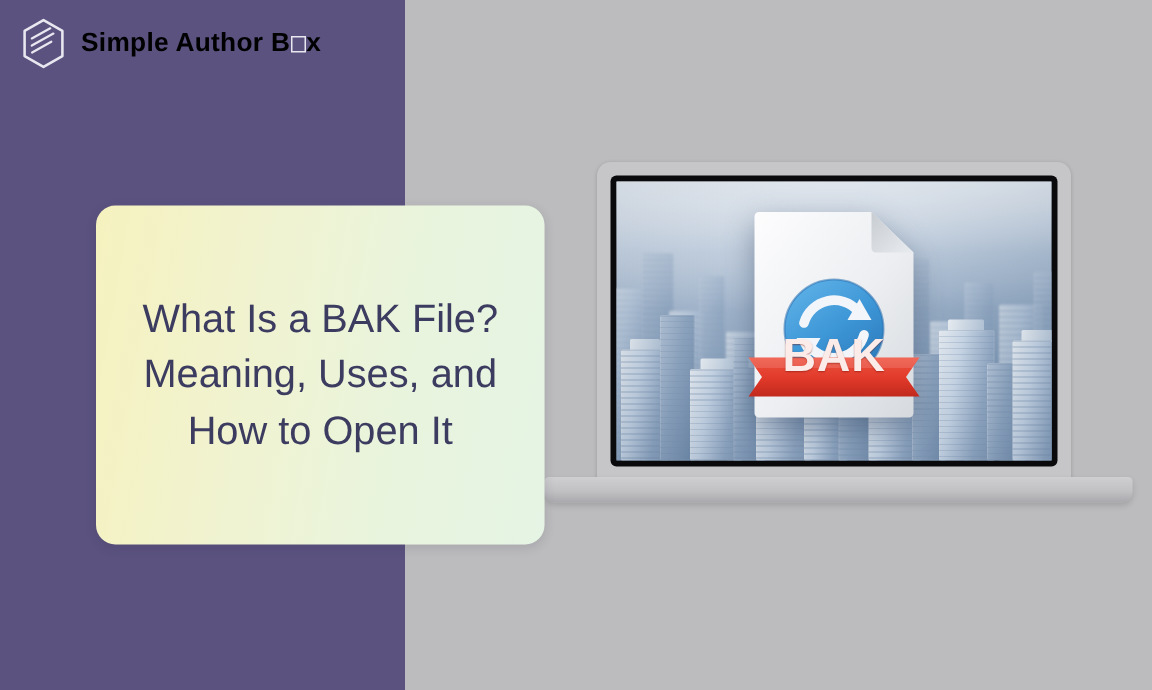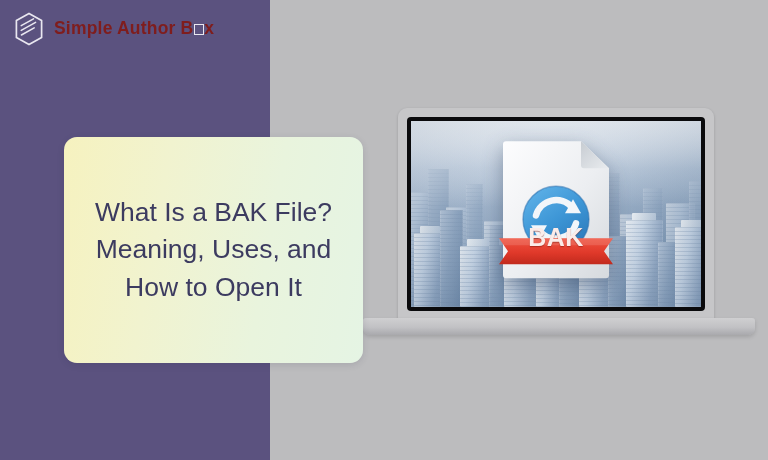"Simple Author B x" #brand-text { color: #7f1d1d -> #000000 }
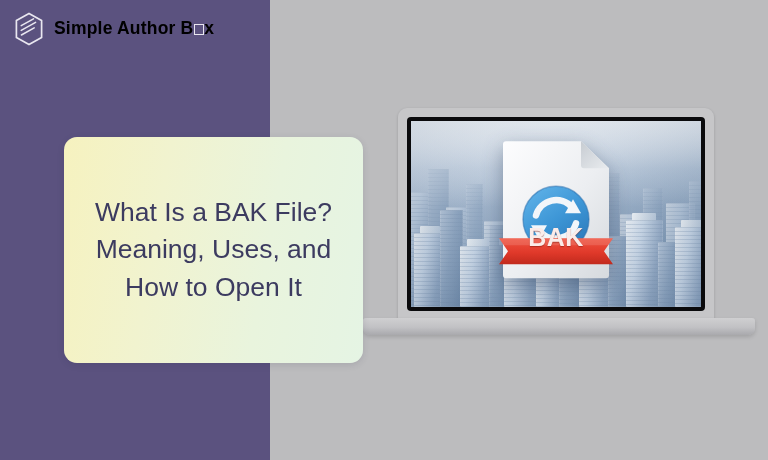"BAK" #bak-label { font-size: 25px -> 31px }
